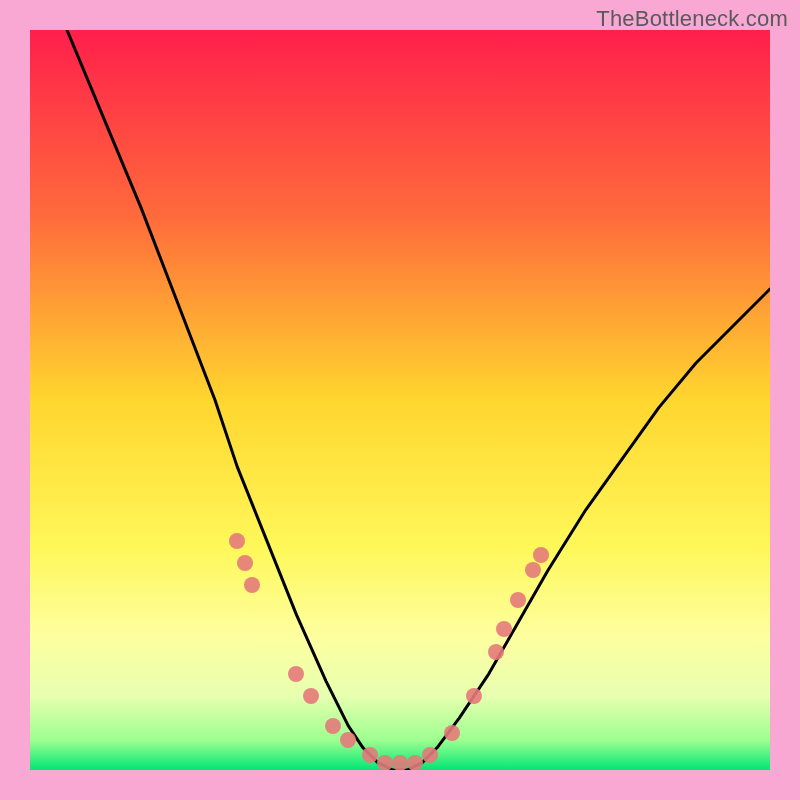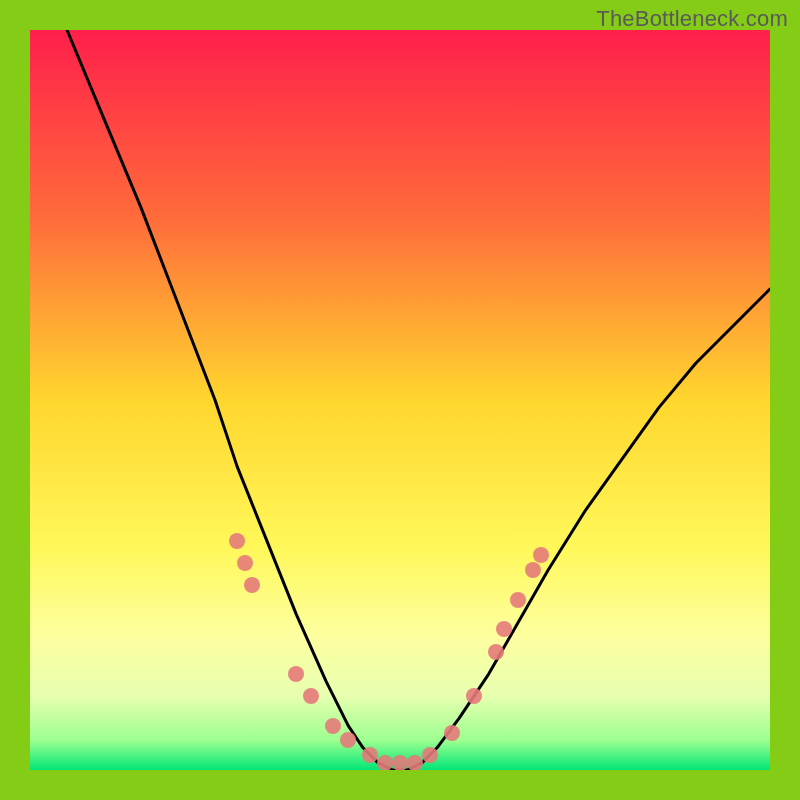"TheBottleneck.com" .frame { background: #84cc16 -> #f9a8d4 }
